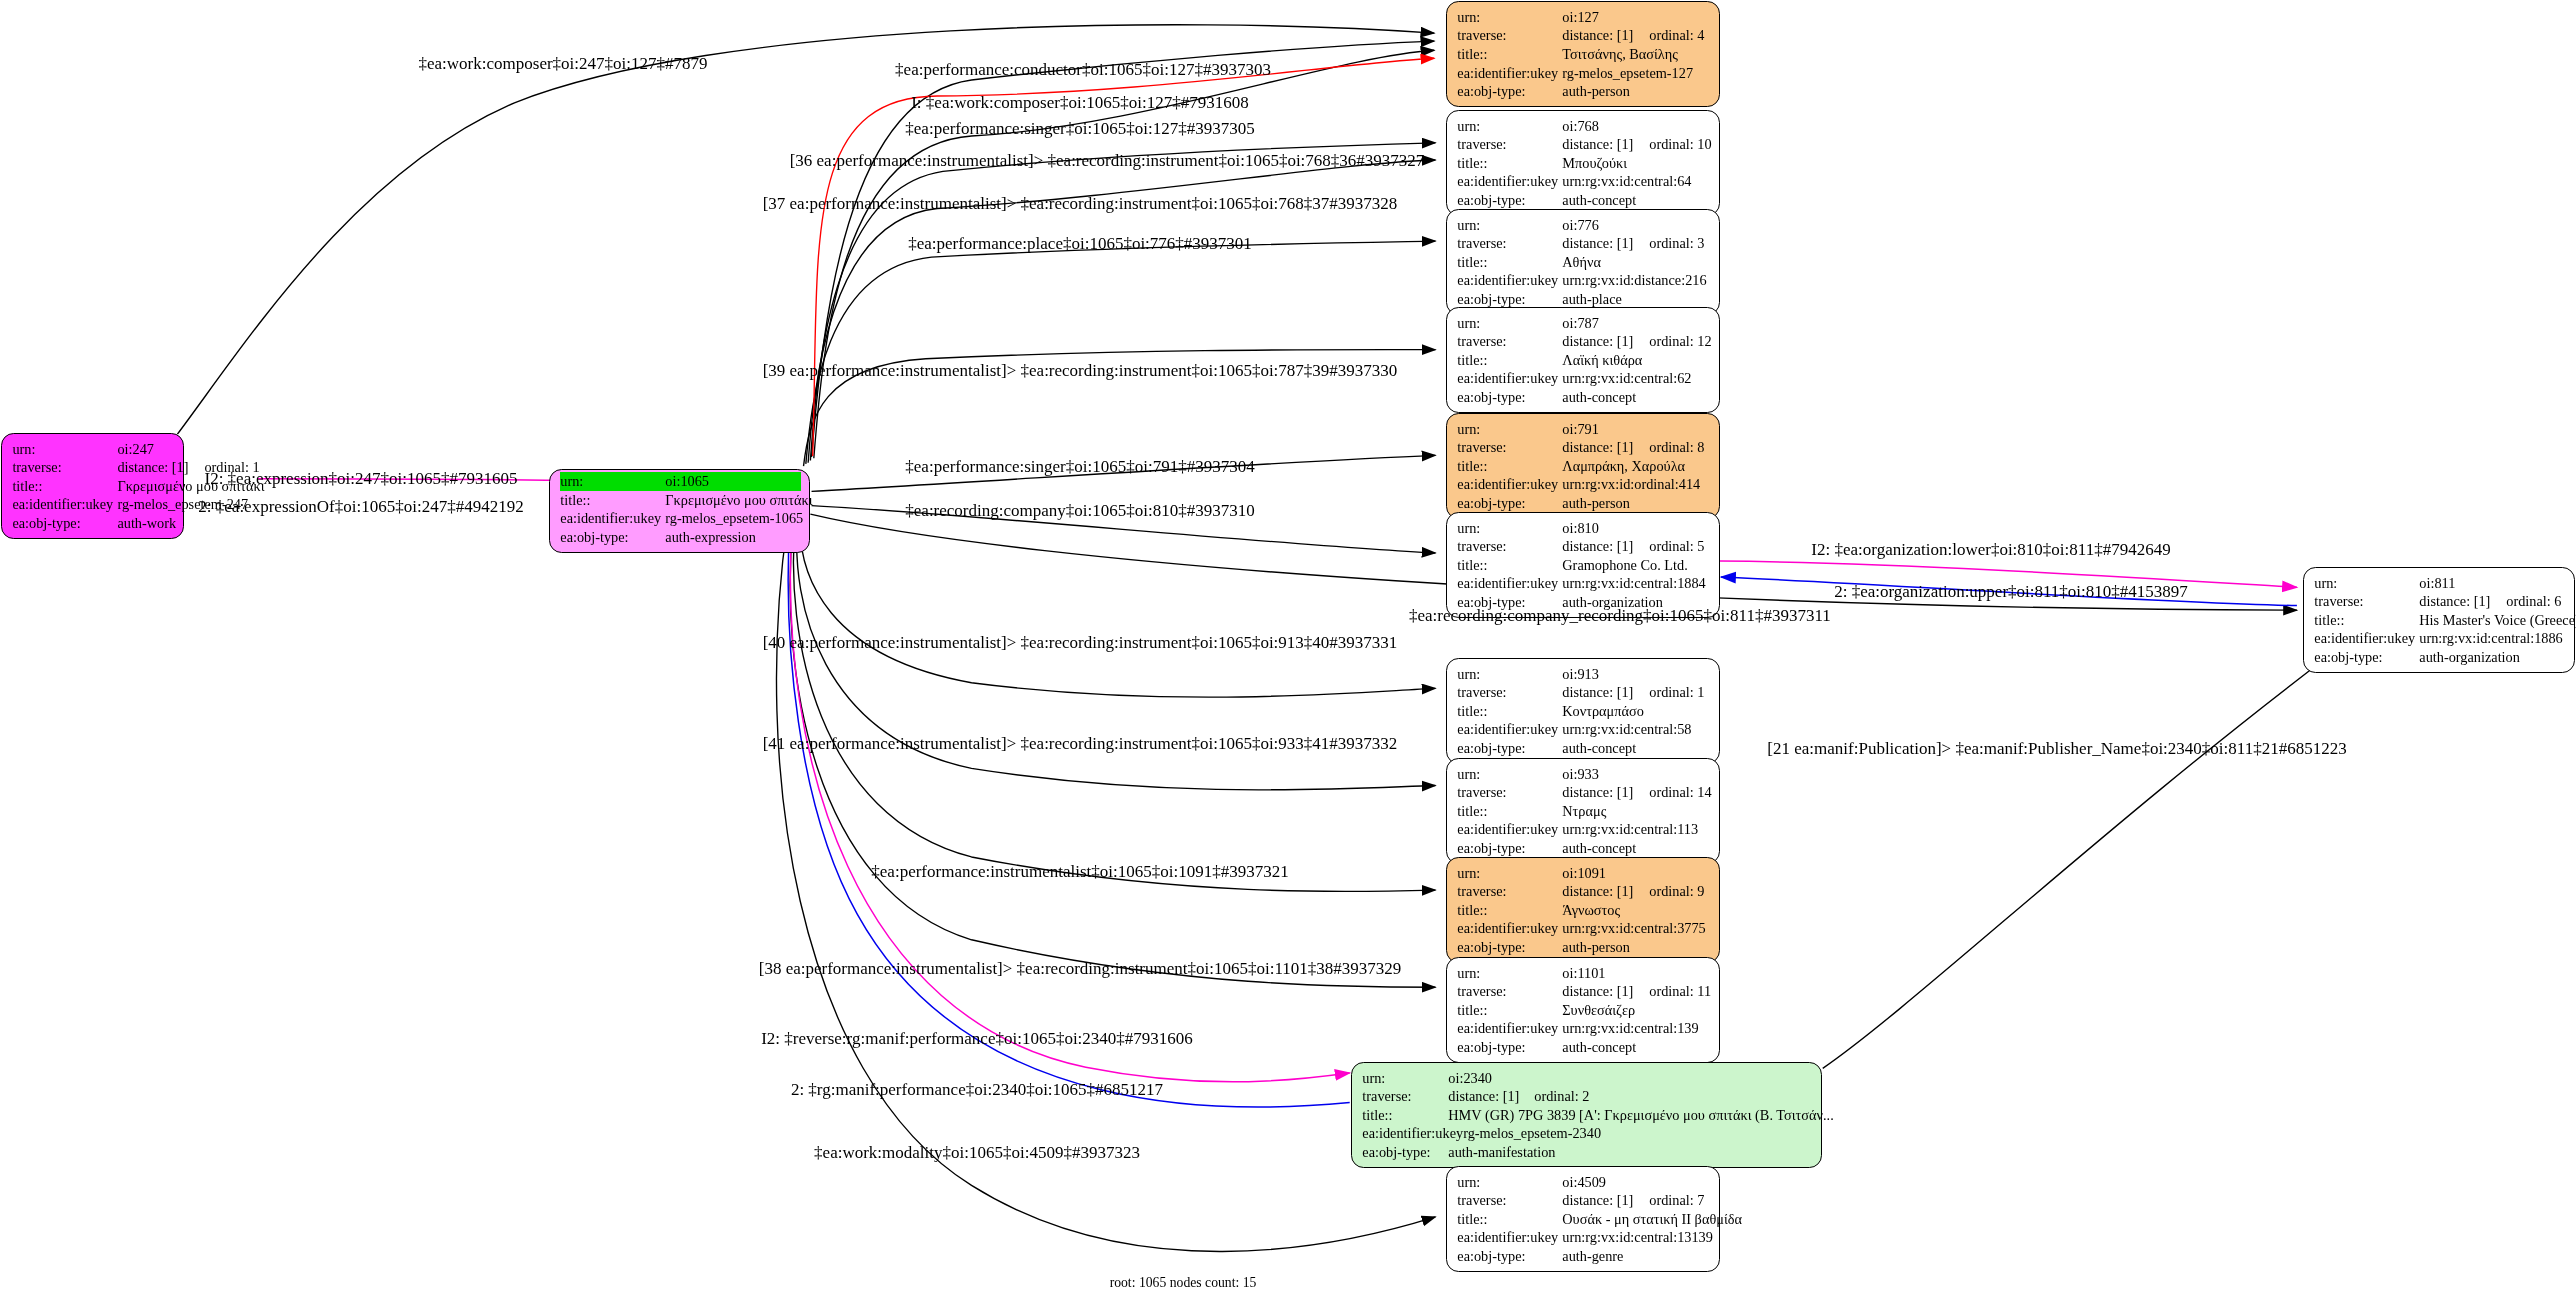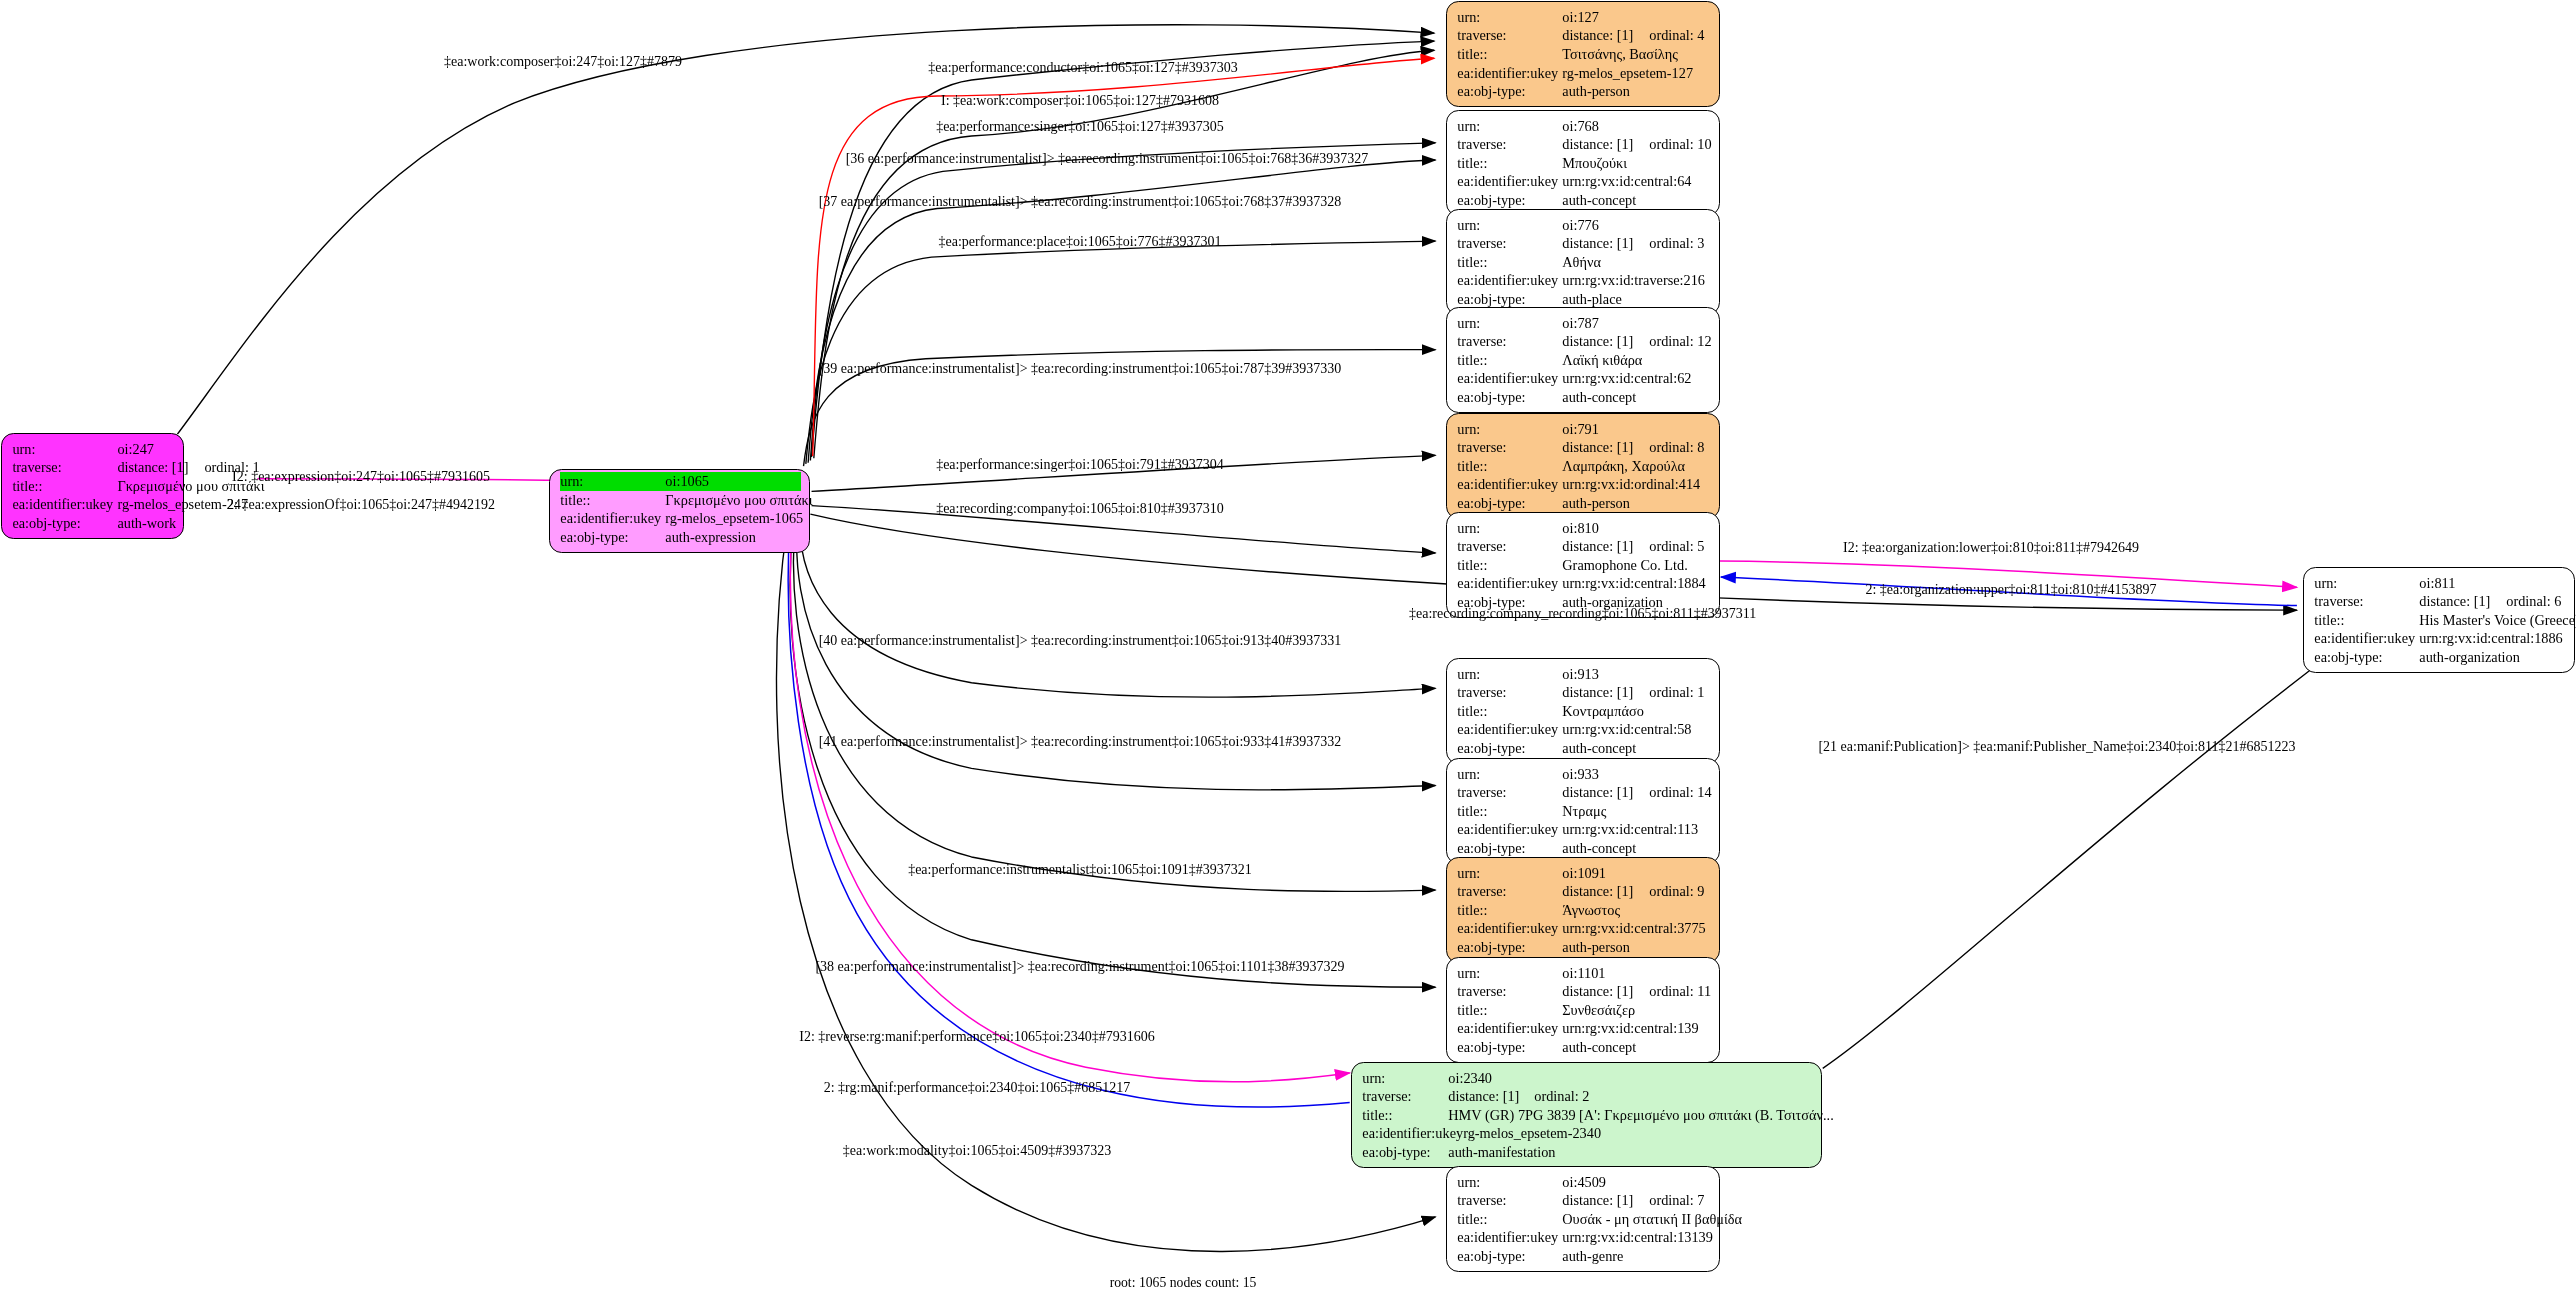"‡ea:work:composer‡oi:247‡oi:127‡#7879" .elabel { font-size: 14px -> 17px }
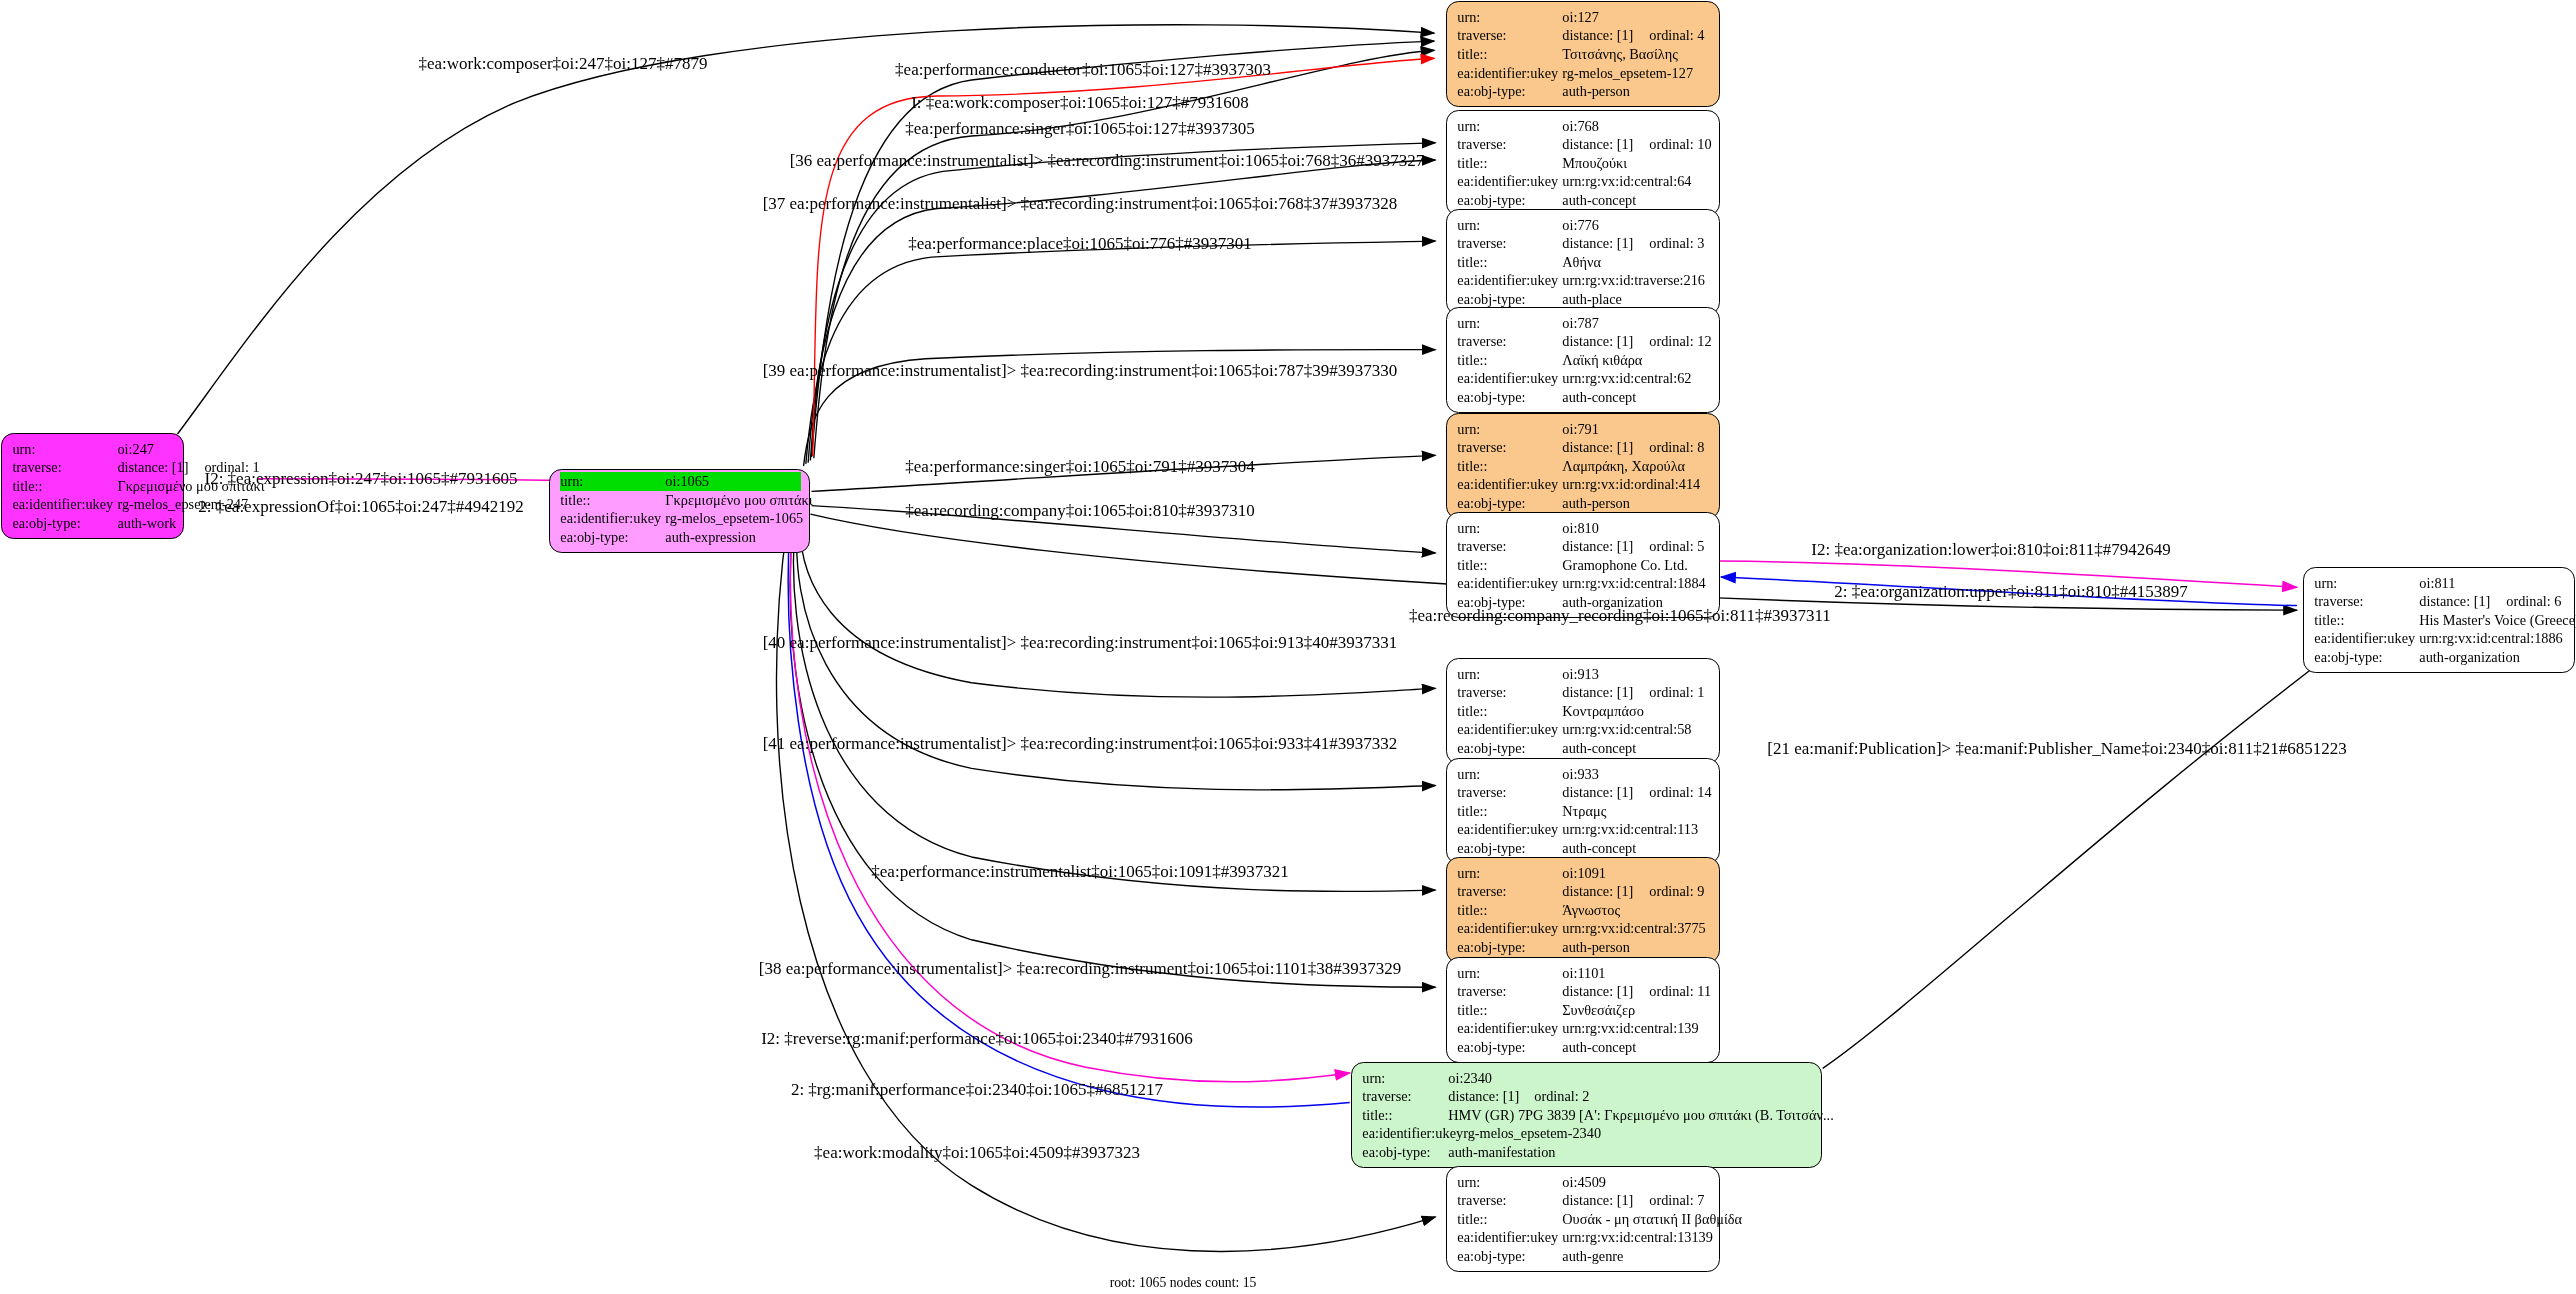"urn:rg:vx:id:traverse:216" span.v { text: urn:rg:vx:id:traverse:216 -> urn:rg:vx:id:distance:216 }
